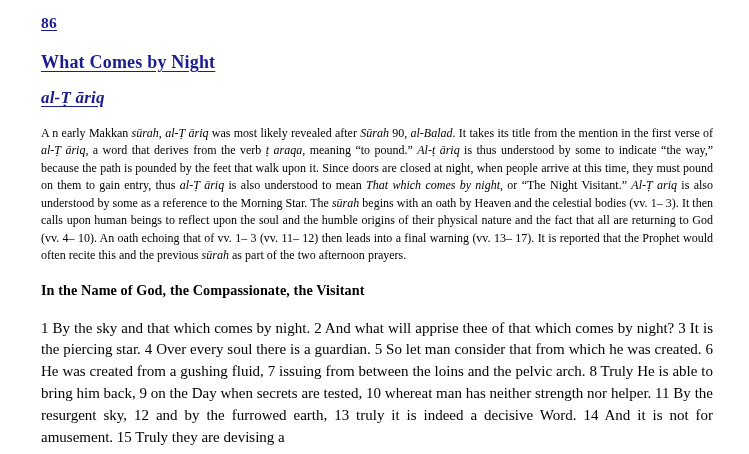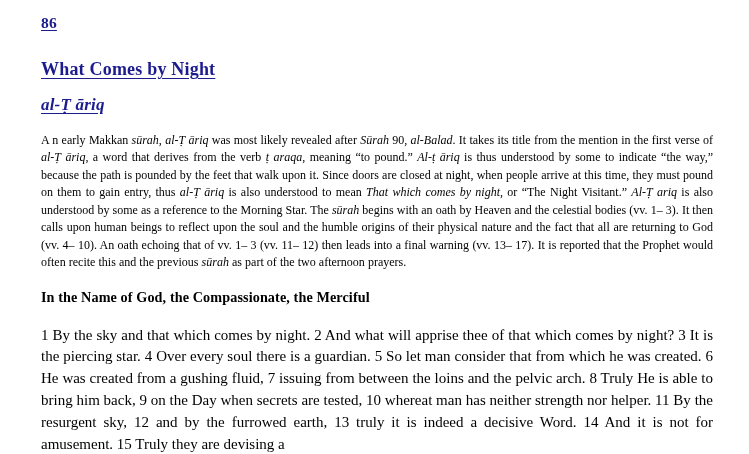"What Comes by Night" .surah-title { margin: 8px 0 15px 0 -> 1px 0 15px 0 }
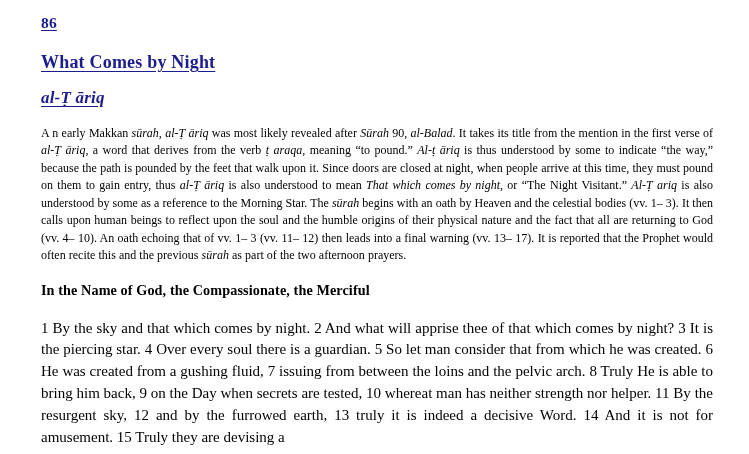"In the Name of God," h3.basmala { text: Merciful -> Visitant }
